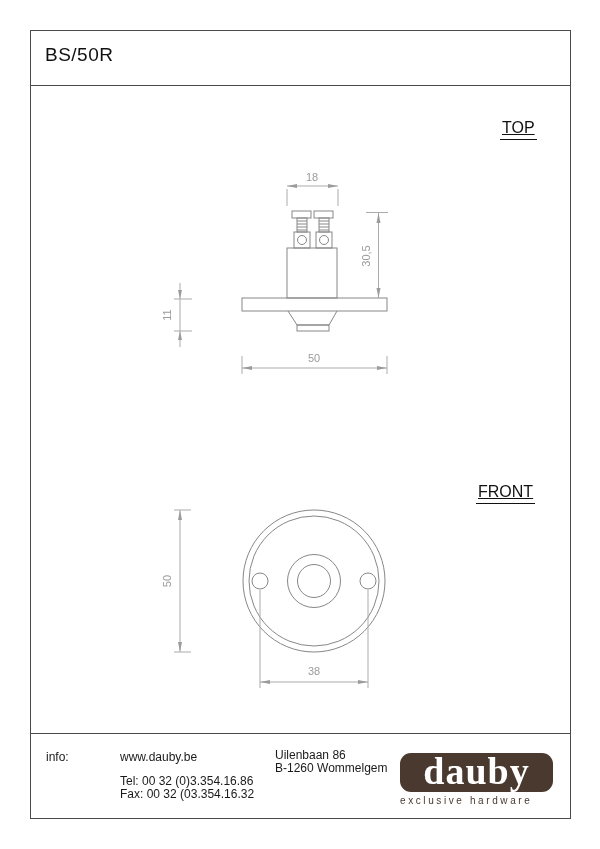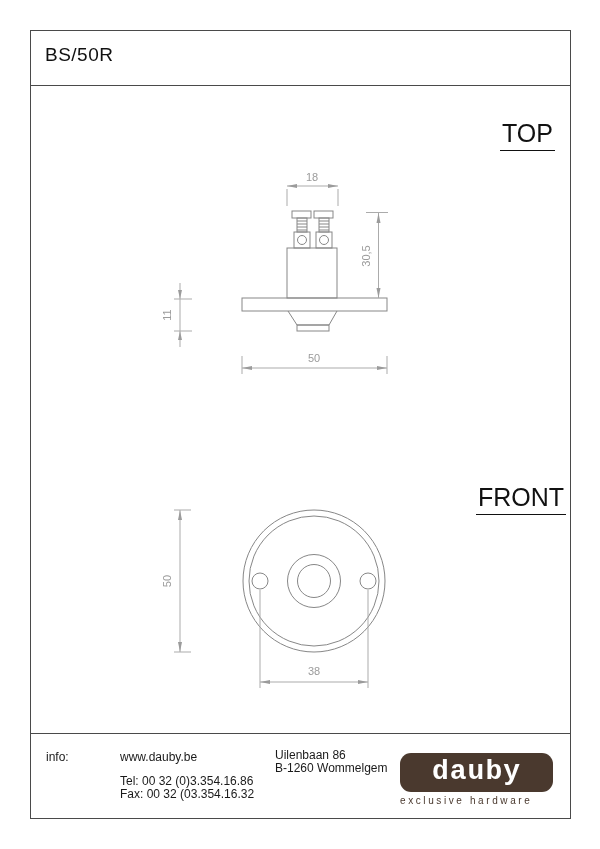"TOP" .view-label { font-size: 25px -> 16px; text-decoration: none -> underline }
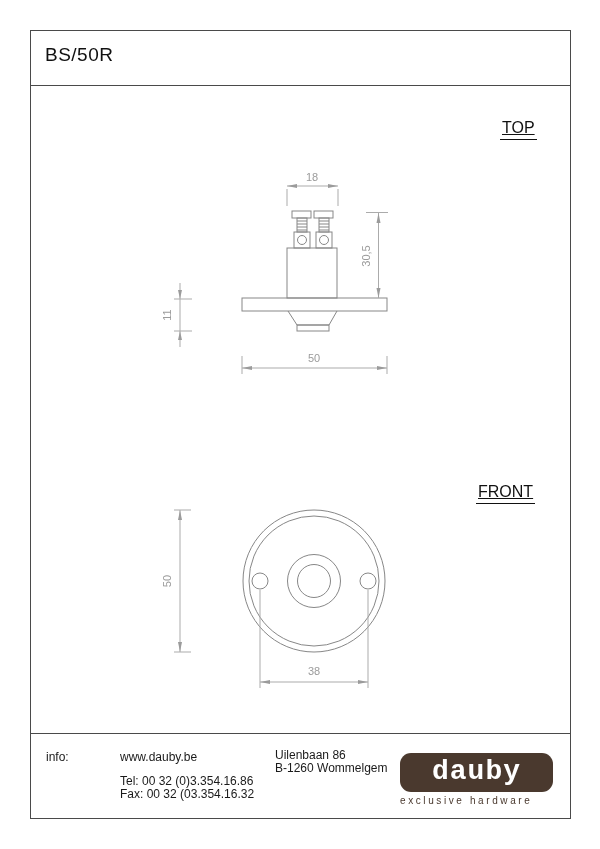"dauby" .logo-word { font-family: Liberation Mono, monospace -> Liberation Serif, serif; font-size: 28px -> 38px }
